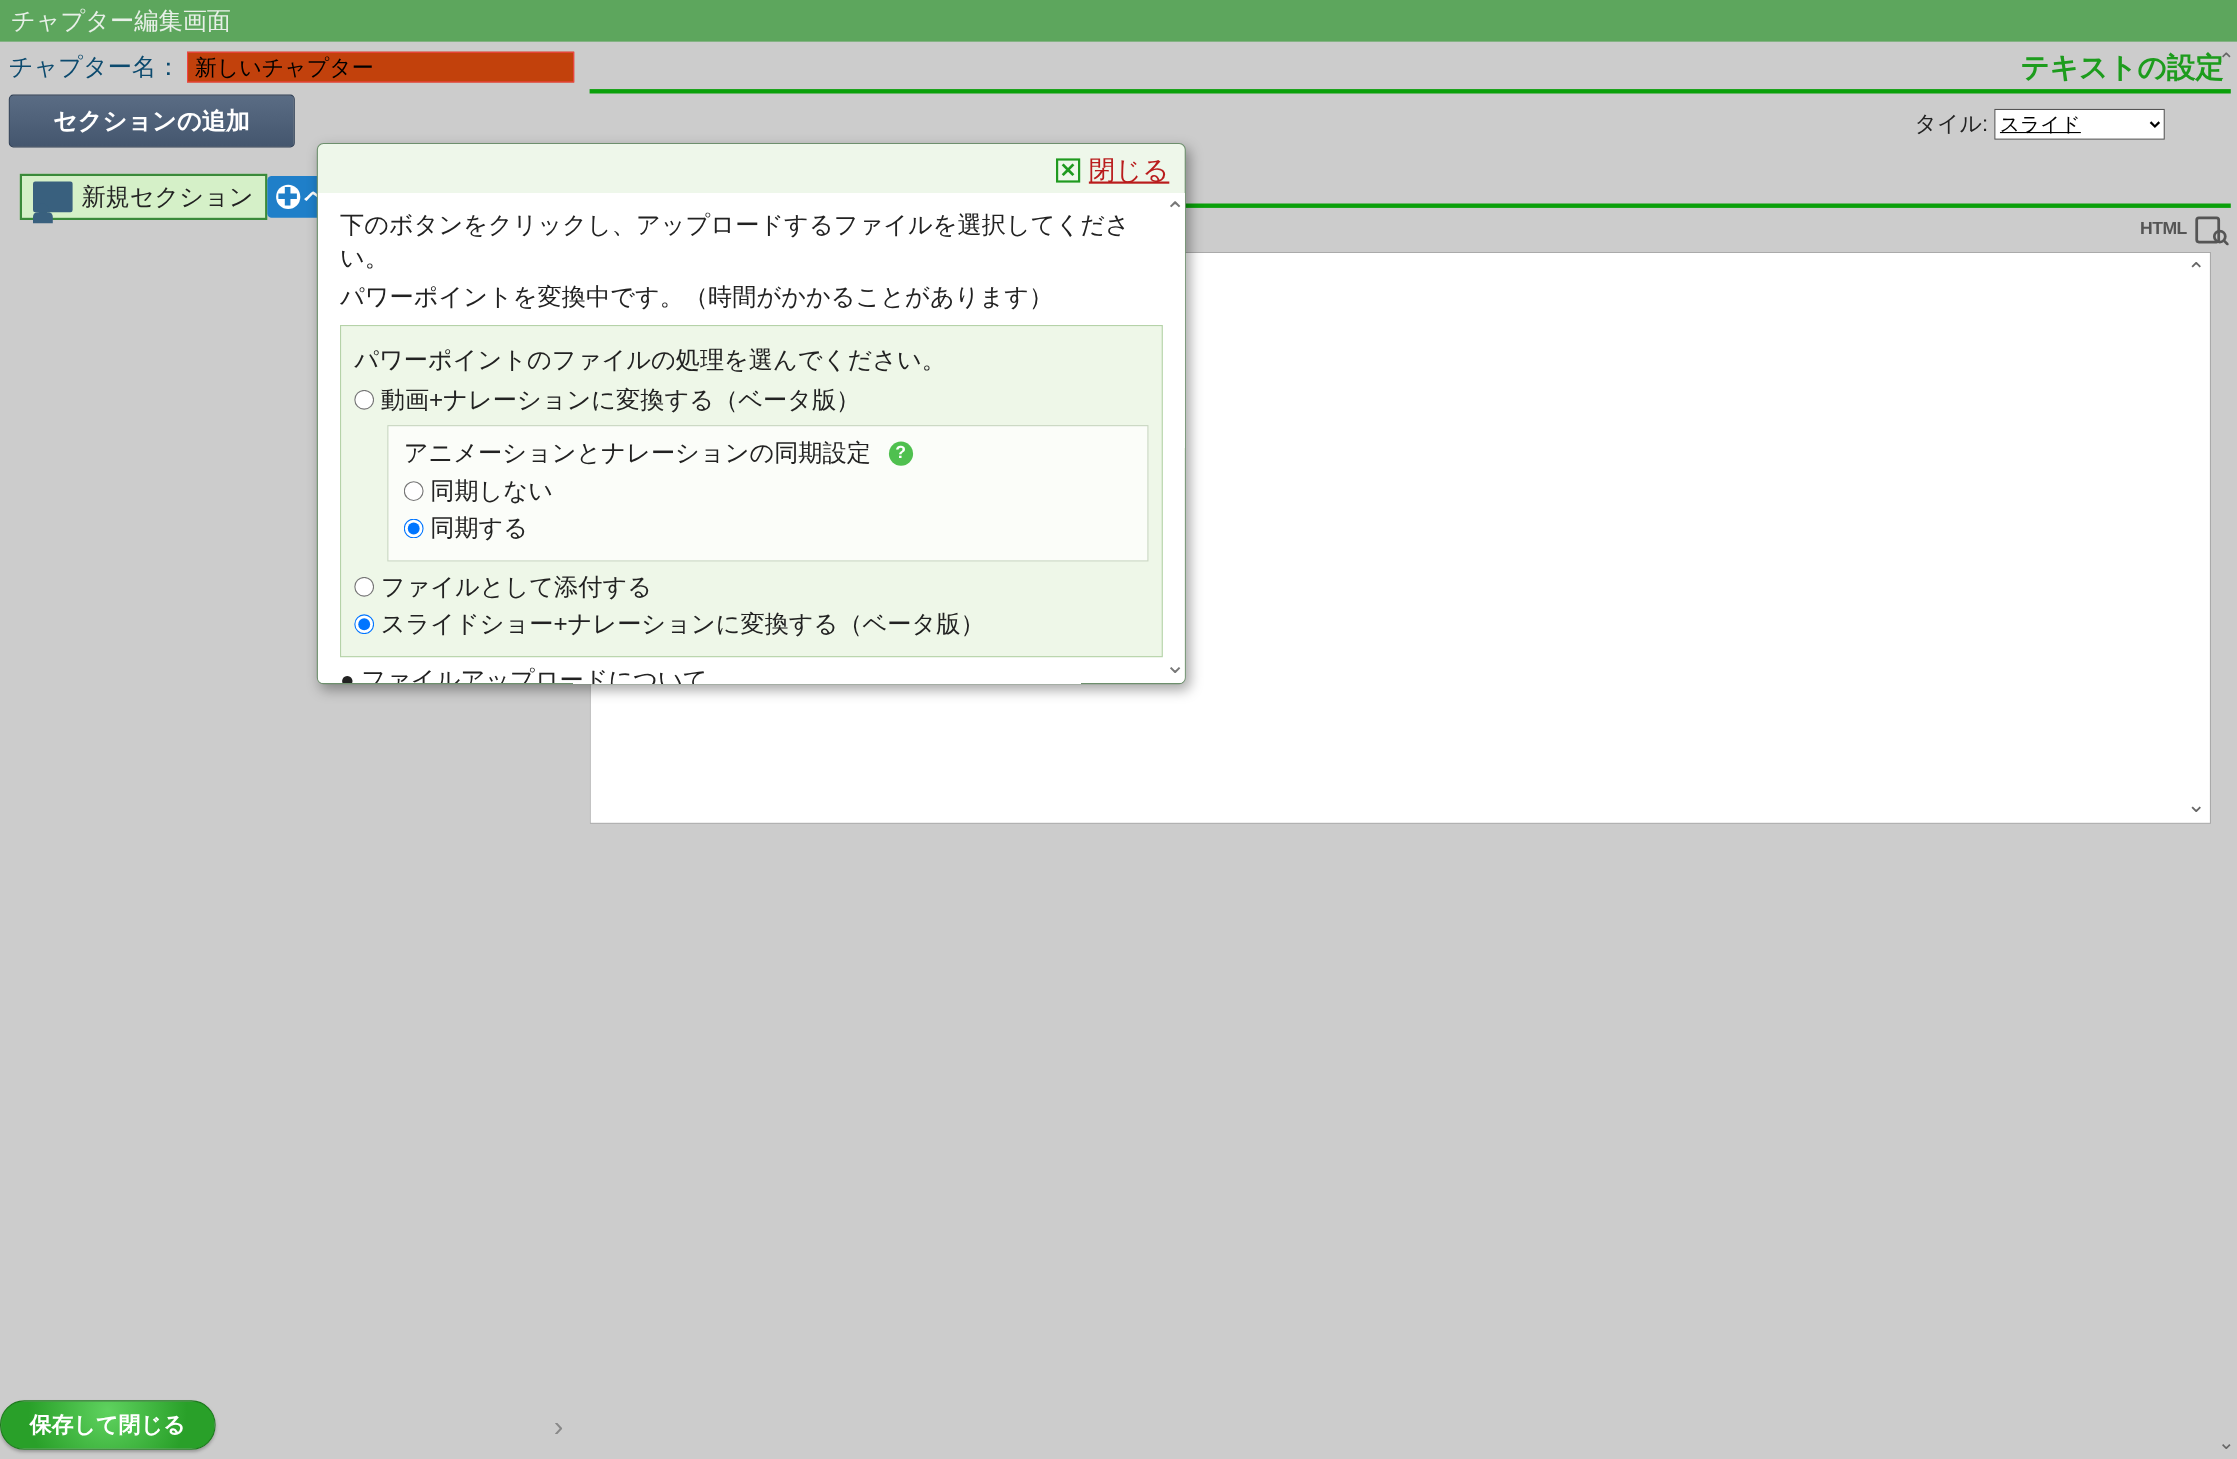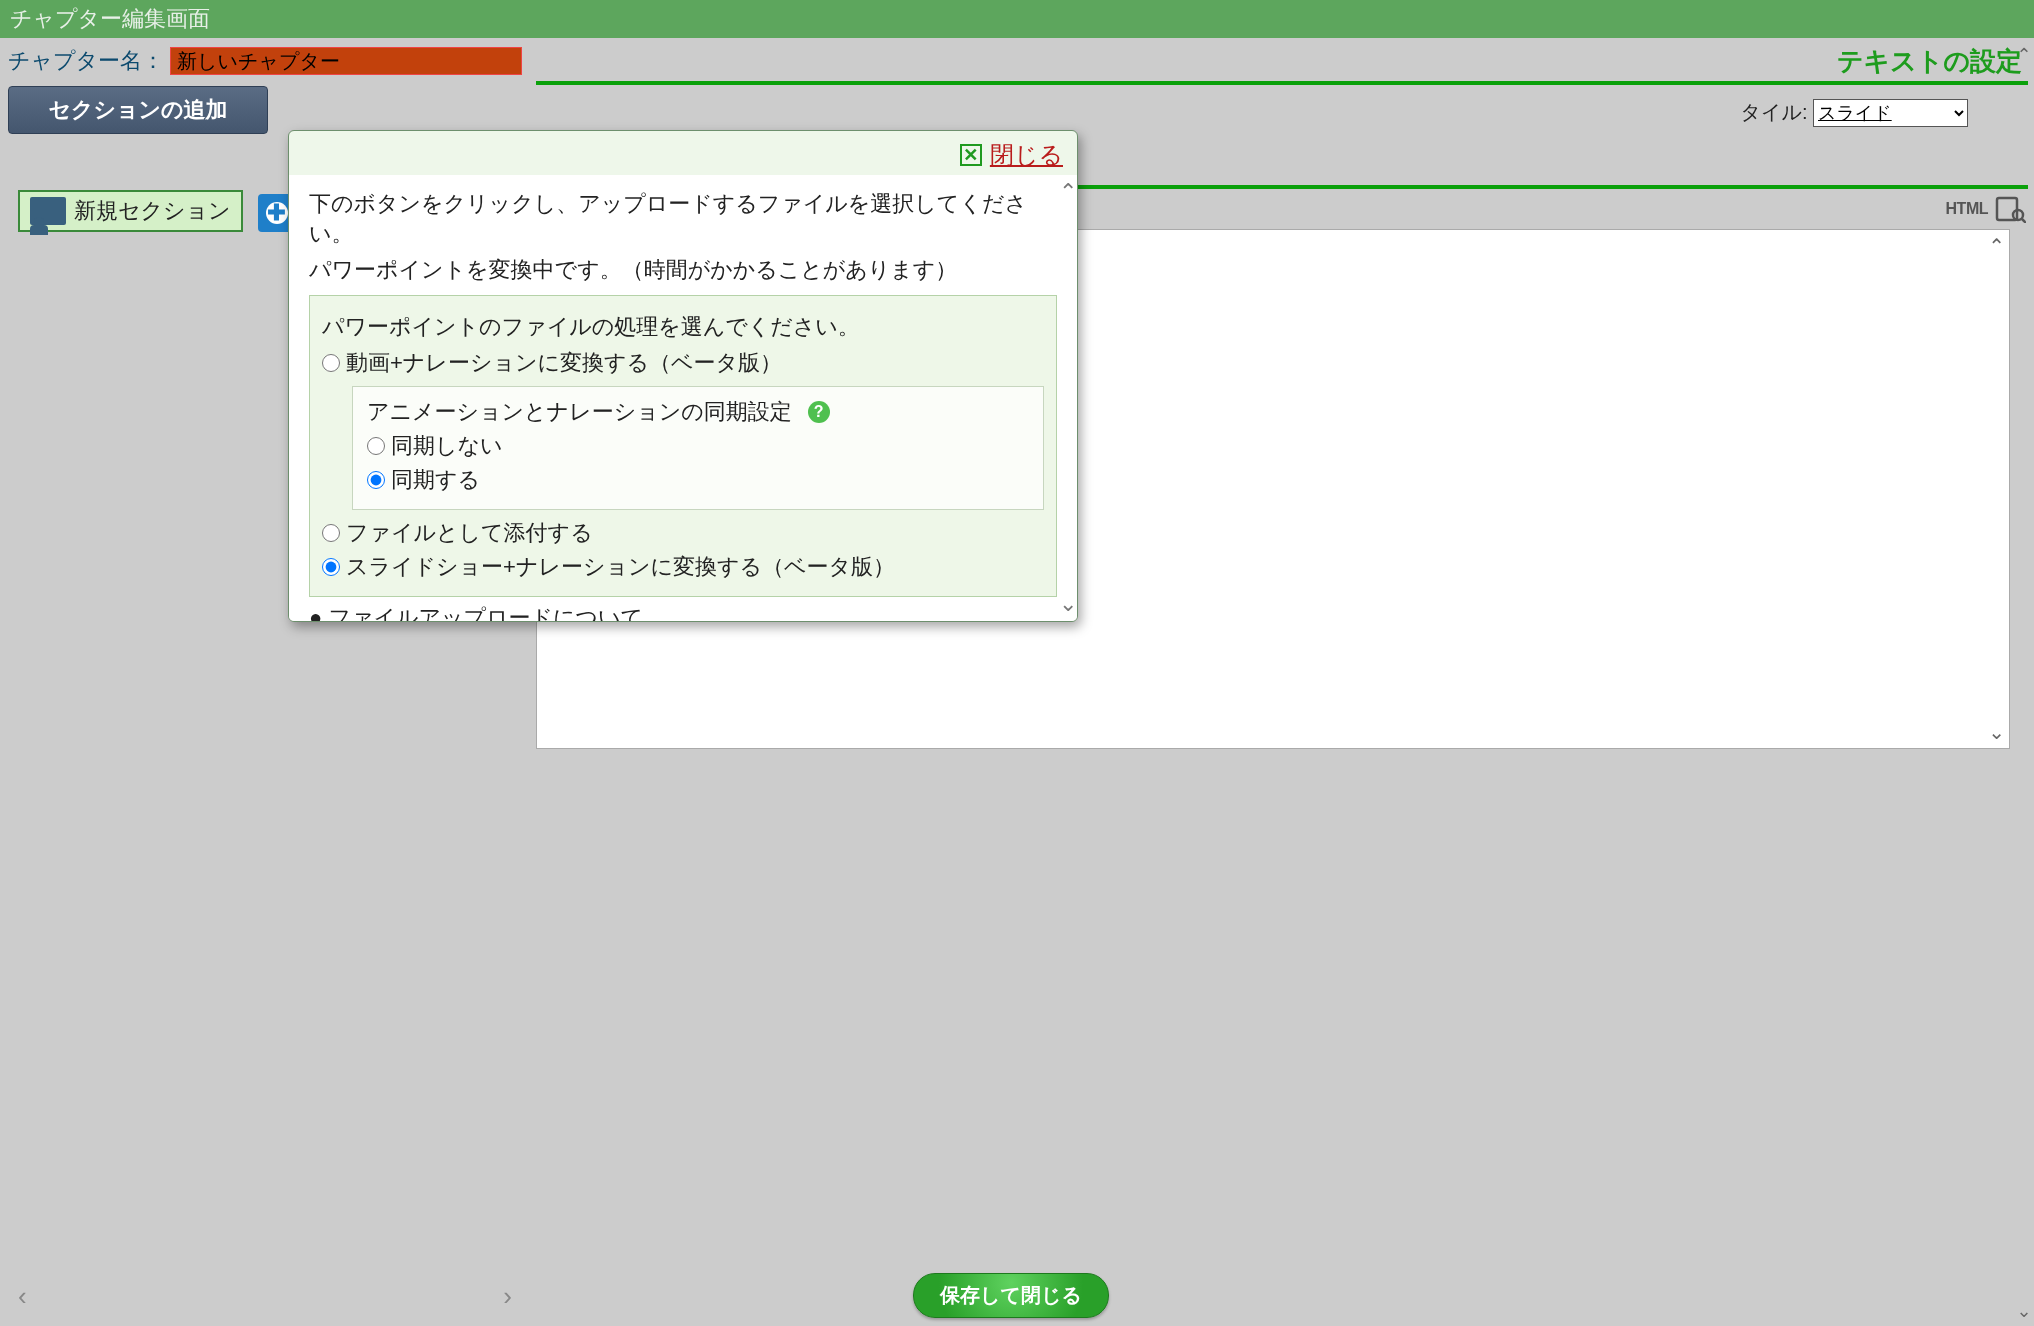"新規セクション" .section-row { align-items: flex-end -> center; gap: 15px -> 0; margin-top: 32px -> none }
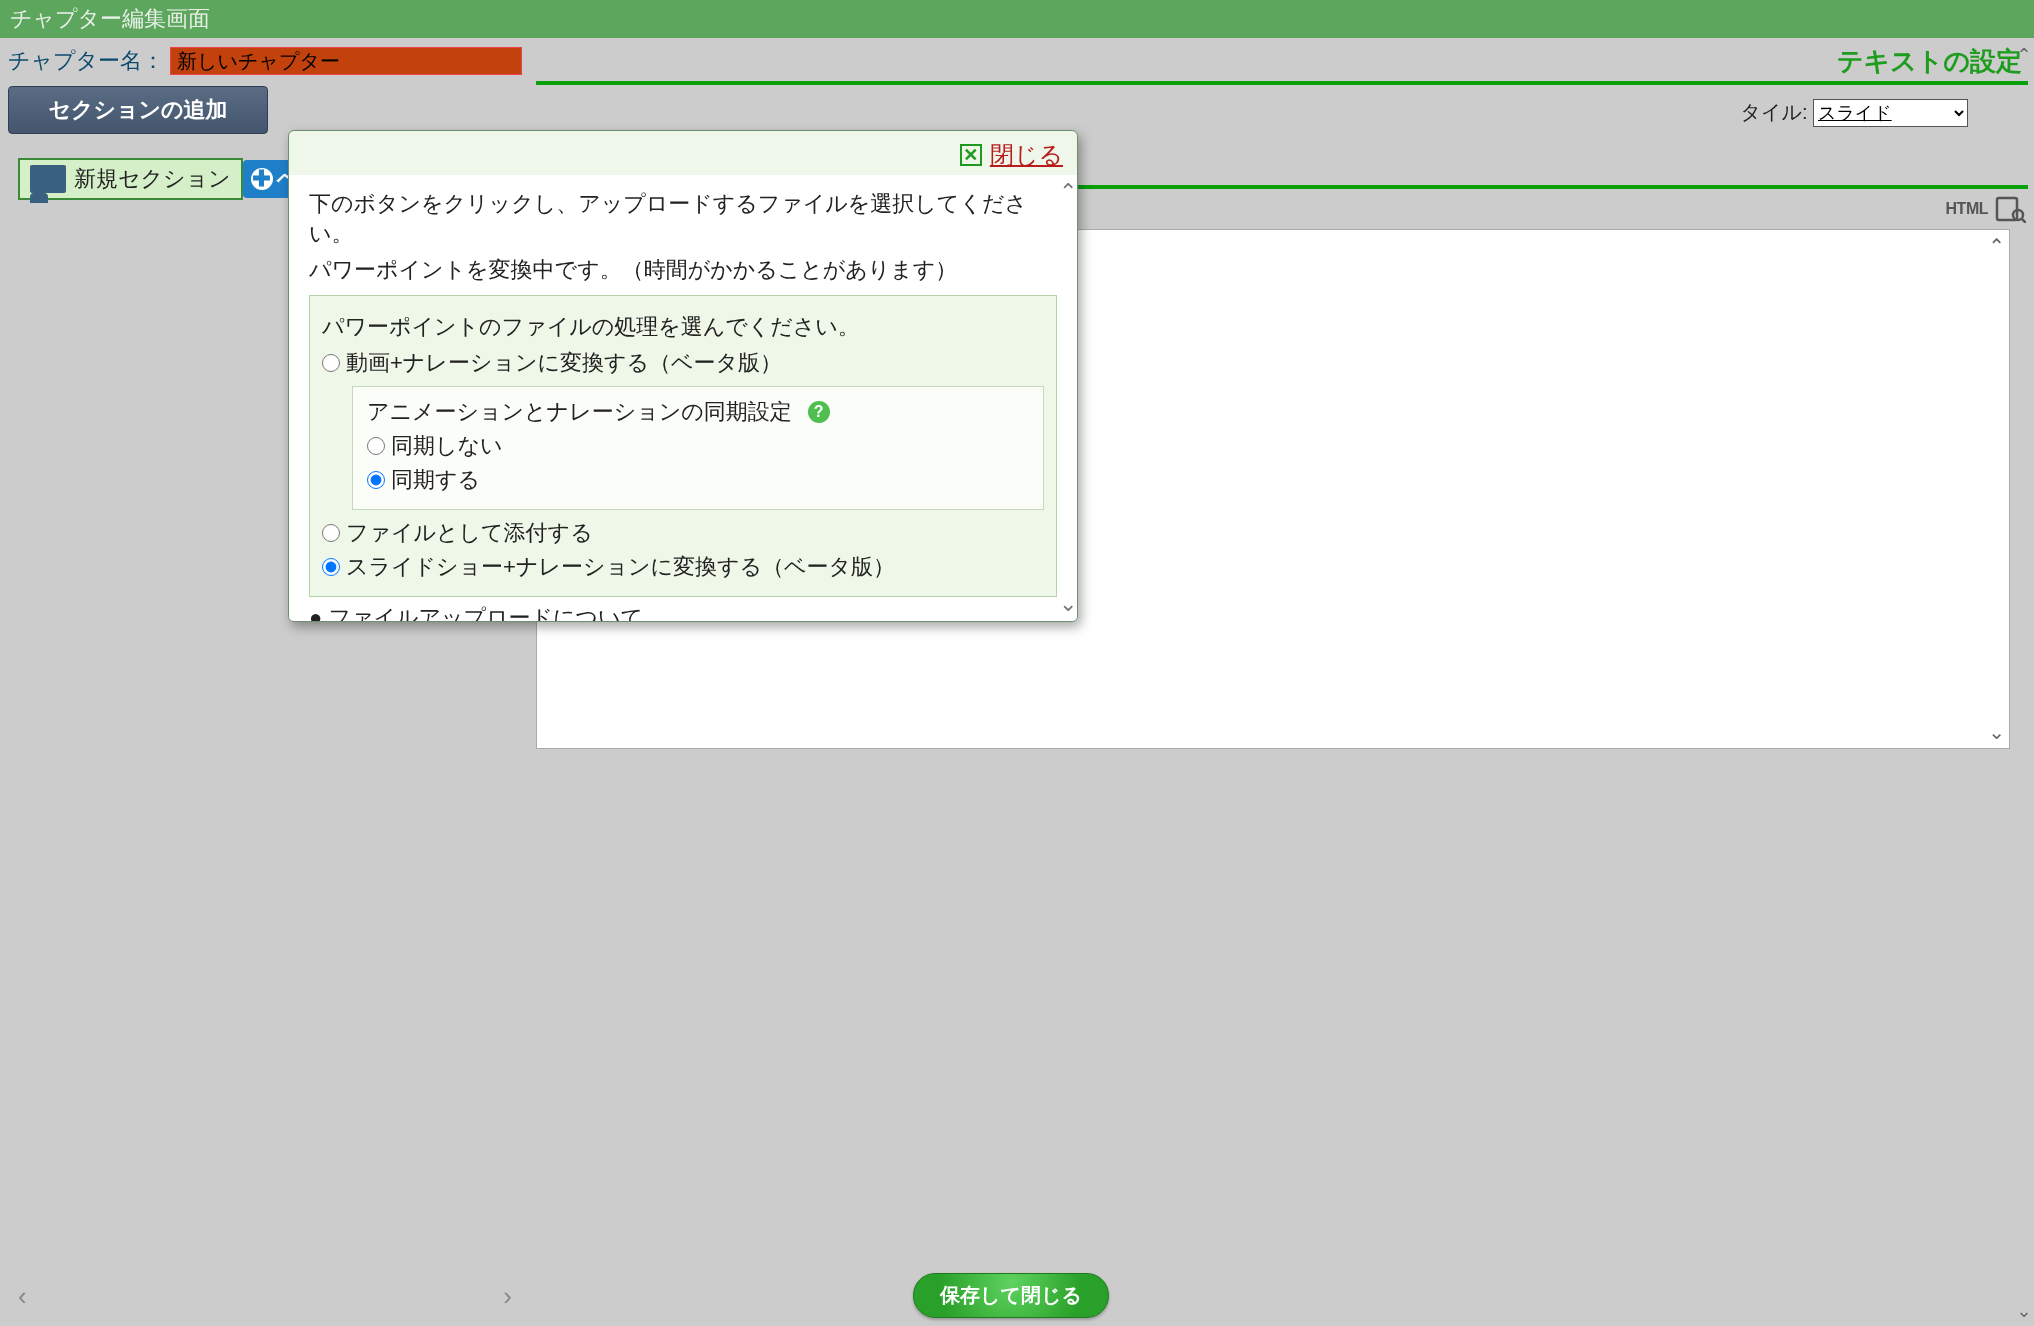"保存して閉じる" .save-bar { justify-content: center -> flex-start }
